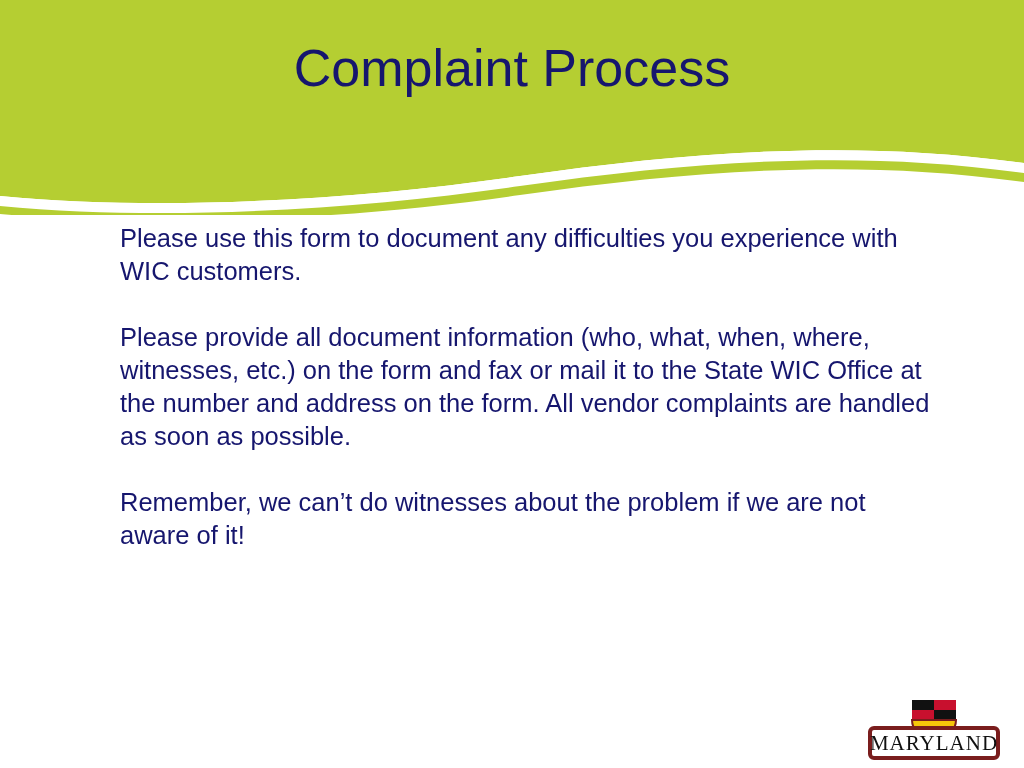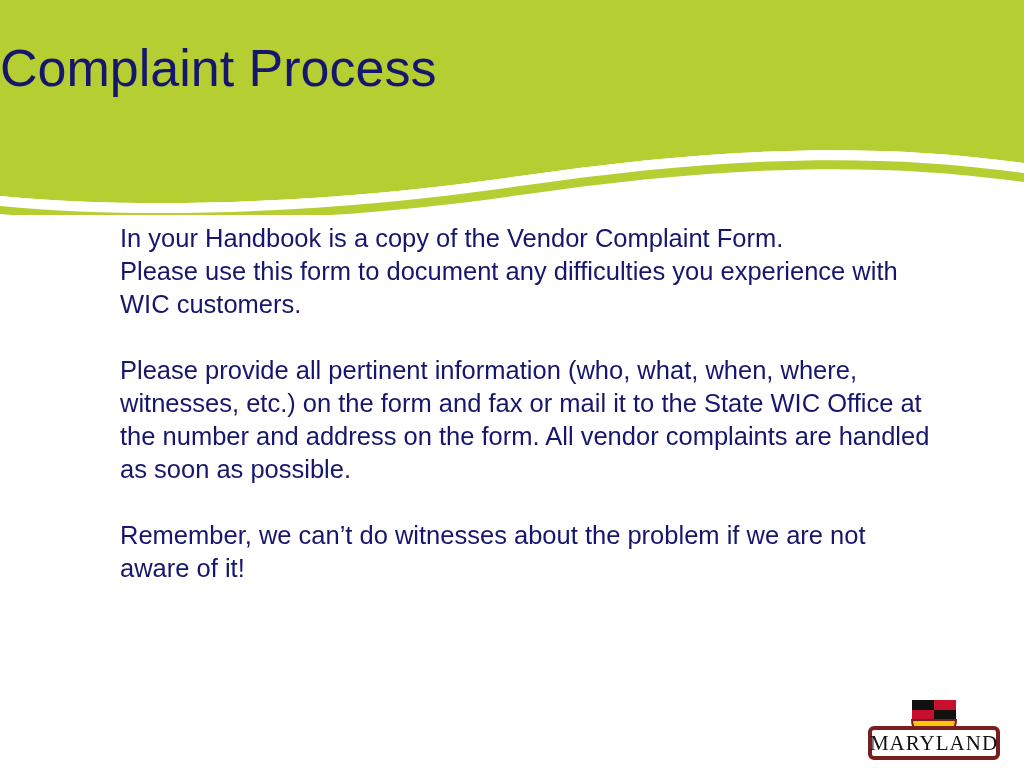"Complaint Process" .slide-title { text-align: none -> center }
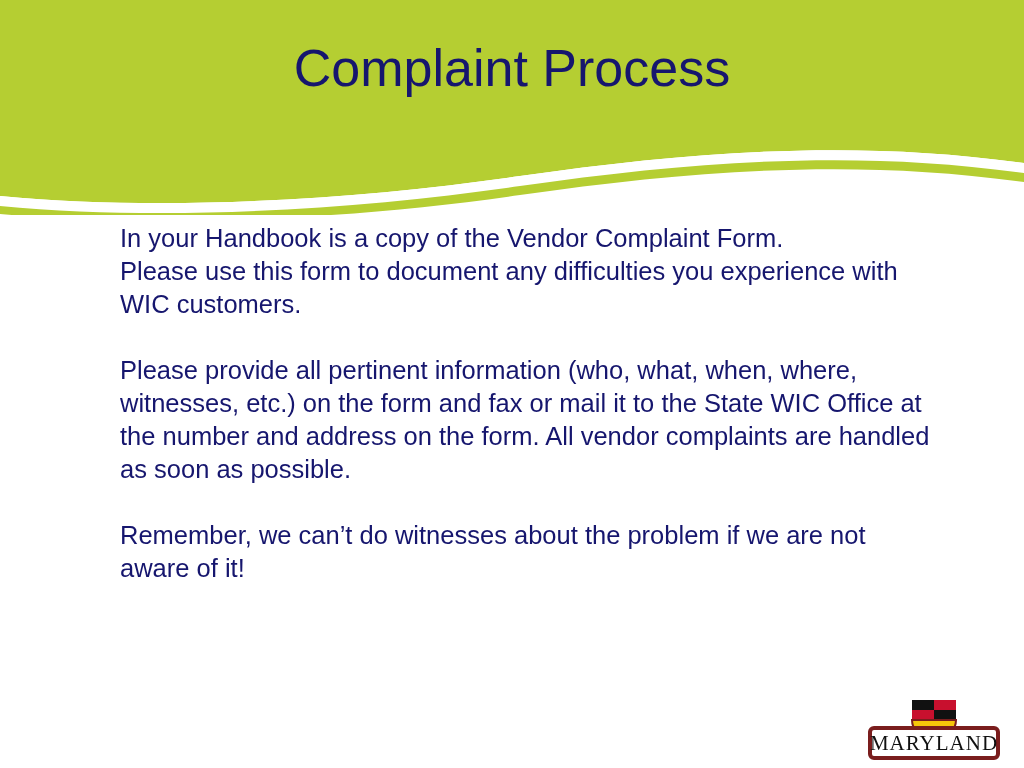"In your Handbook is a" p.para { html: <p>In your Handbook is a copy of the Vendor Complaint Form.</p> -> none }
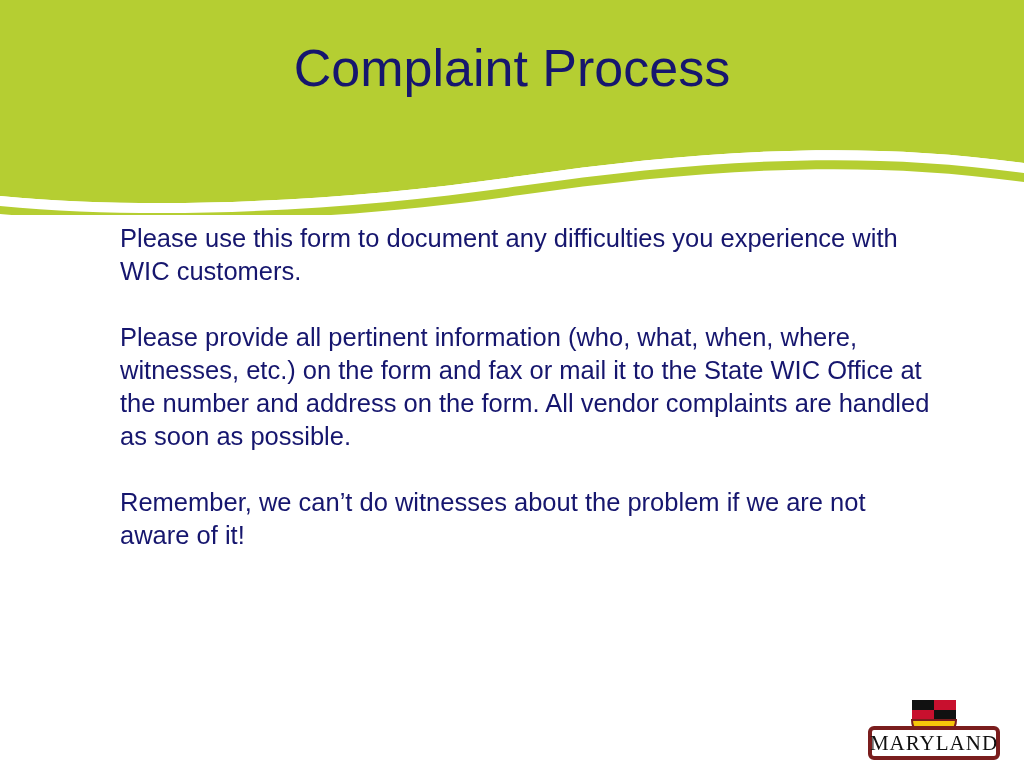"Please provide all pertinent information" p.para { text: pertinent -> document }
